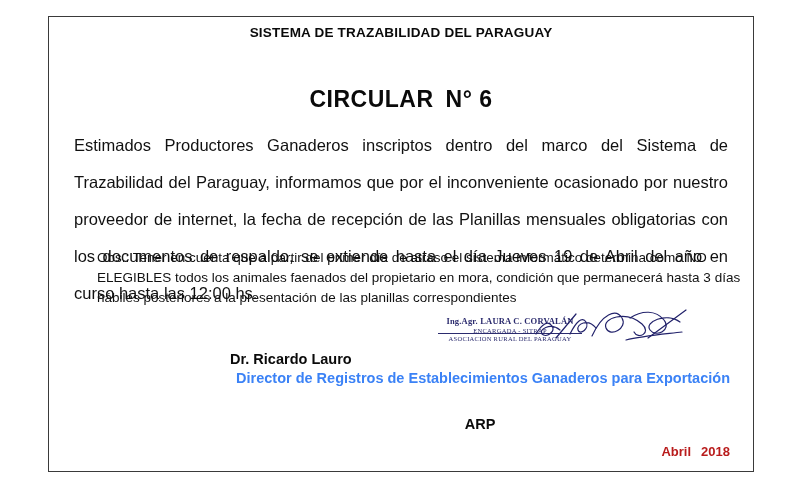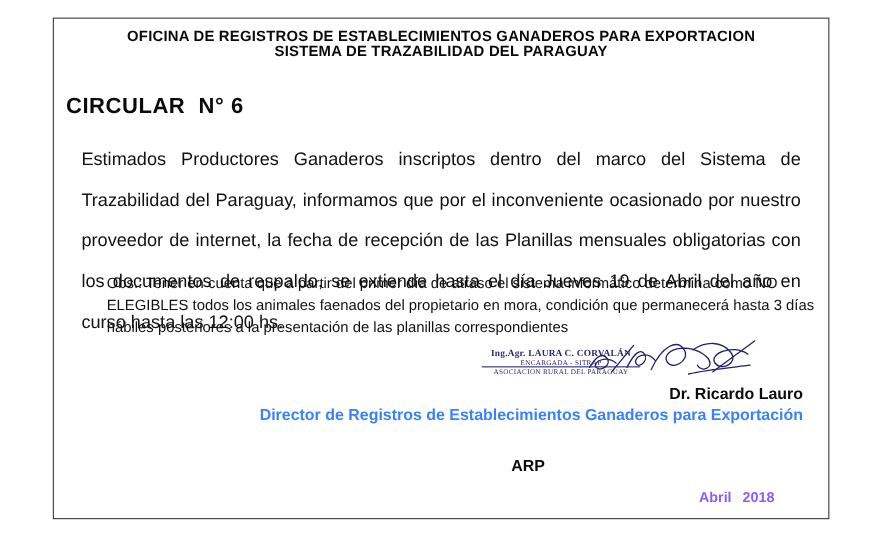"OFICINA DE REGISTROS DE ESTABLECIMIENTOS" div.line1 { html: <div>OFICINA DE REGISTROS DE ESTABLECIMIENTOS GANADEROS PARA EXPORTACION</div> -> none }
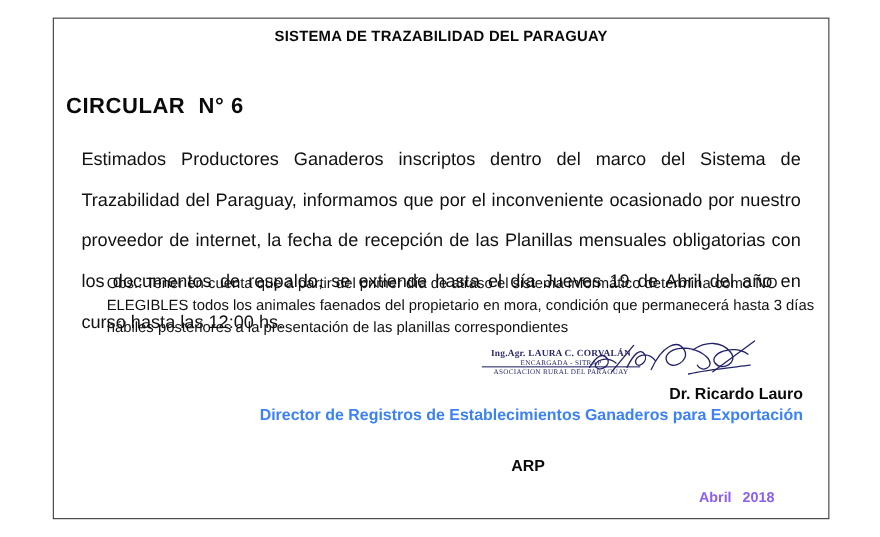"CIRCULAR N° 6" .title { font-size: 20px -> 23px; text-align: none -> center }
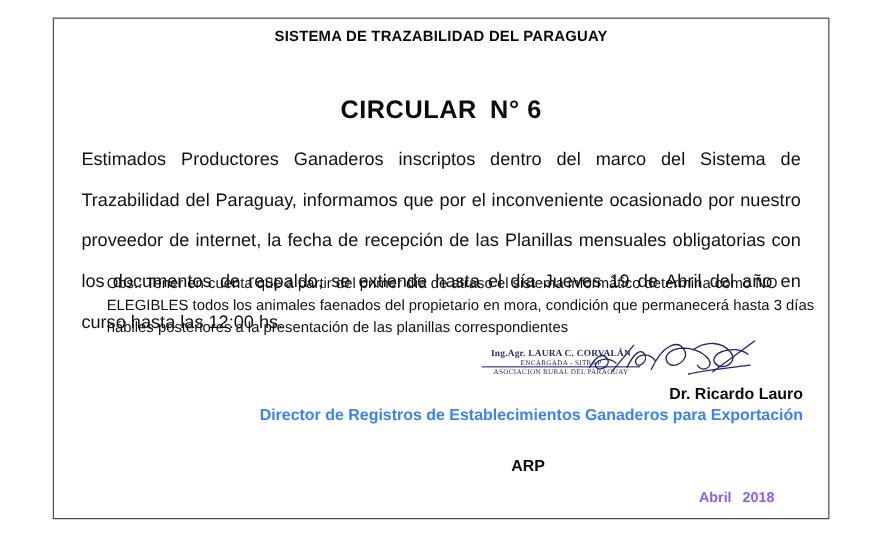"Dr. Ricardo Lauro" .signature-name { text-align: right -> left }
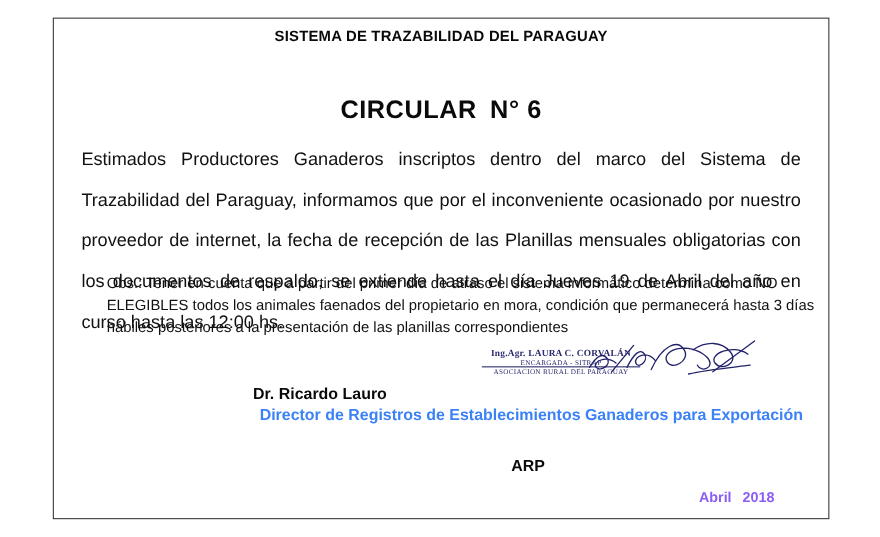"Abril 2018" .date { color: #8b5cf6 -> #b91c1c; left: 404px -> 430px }
